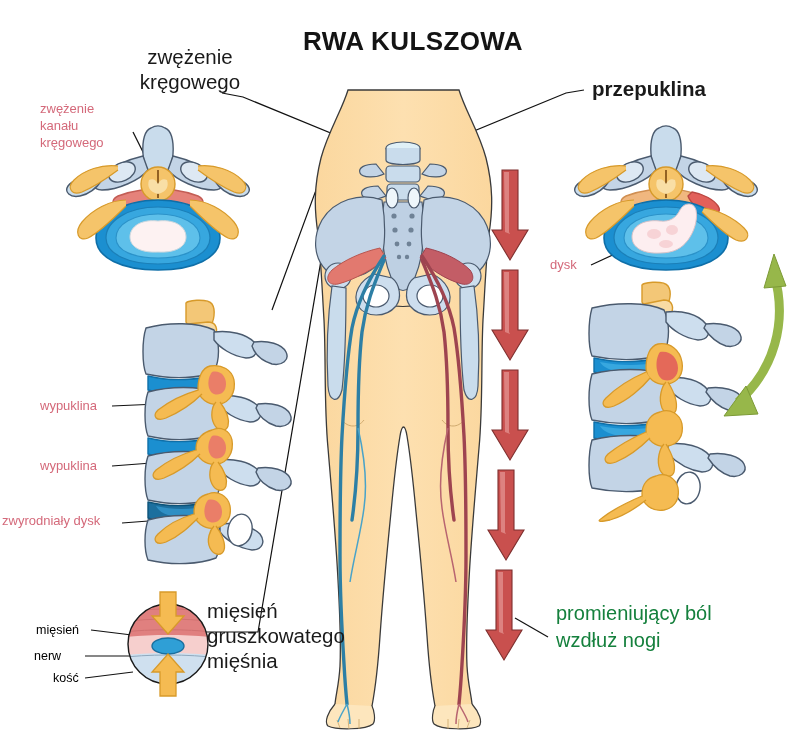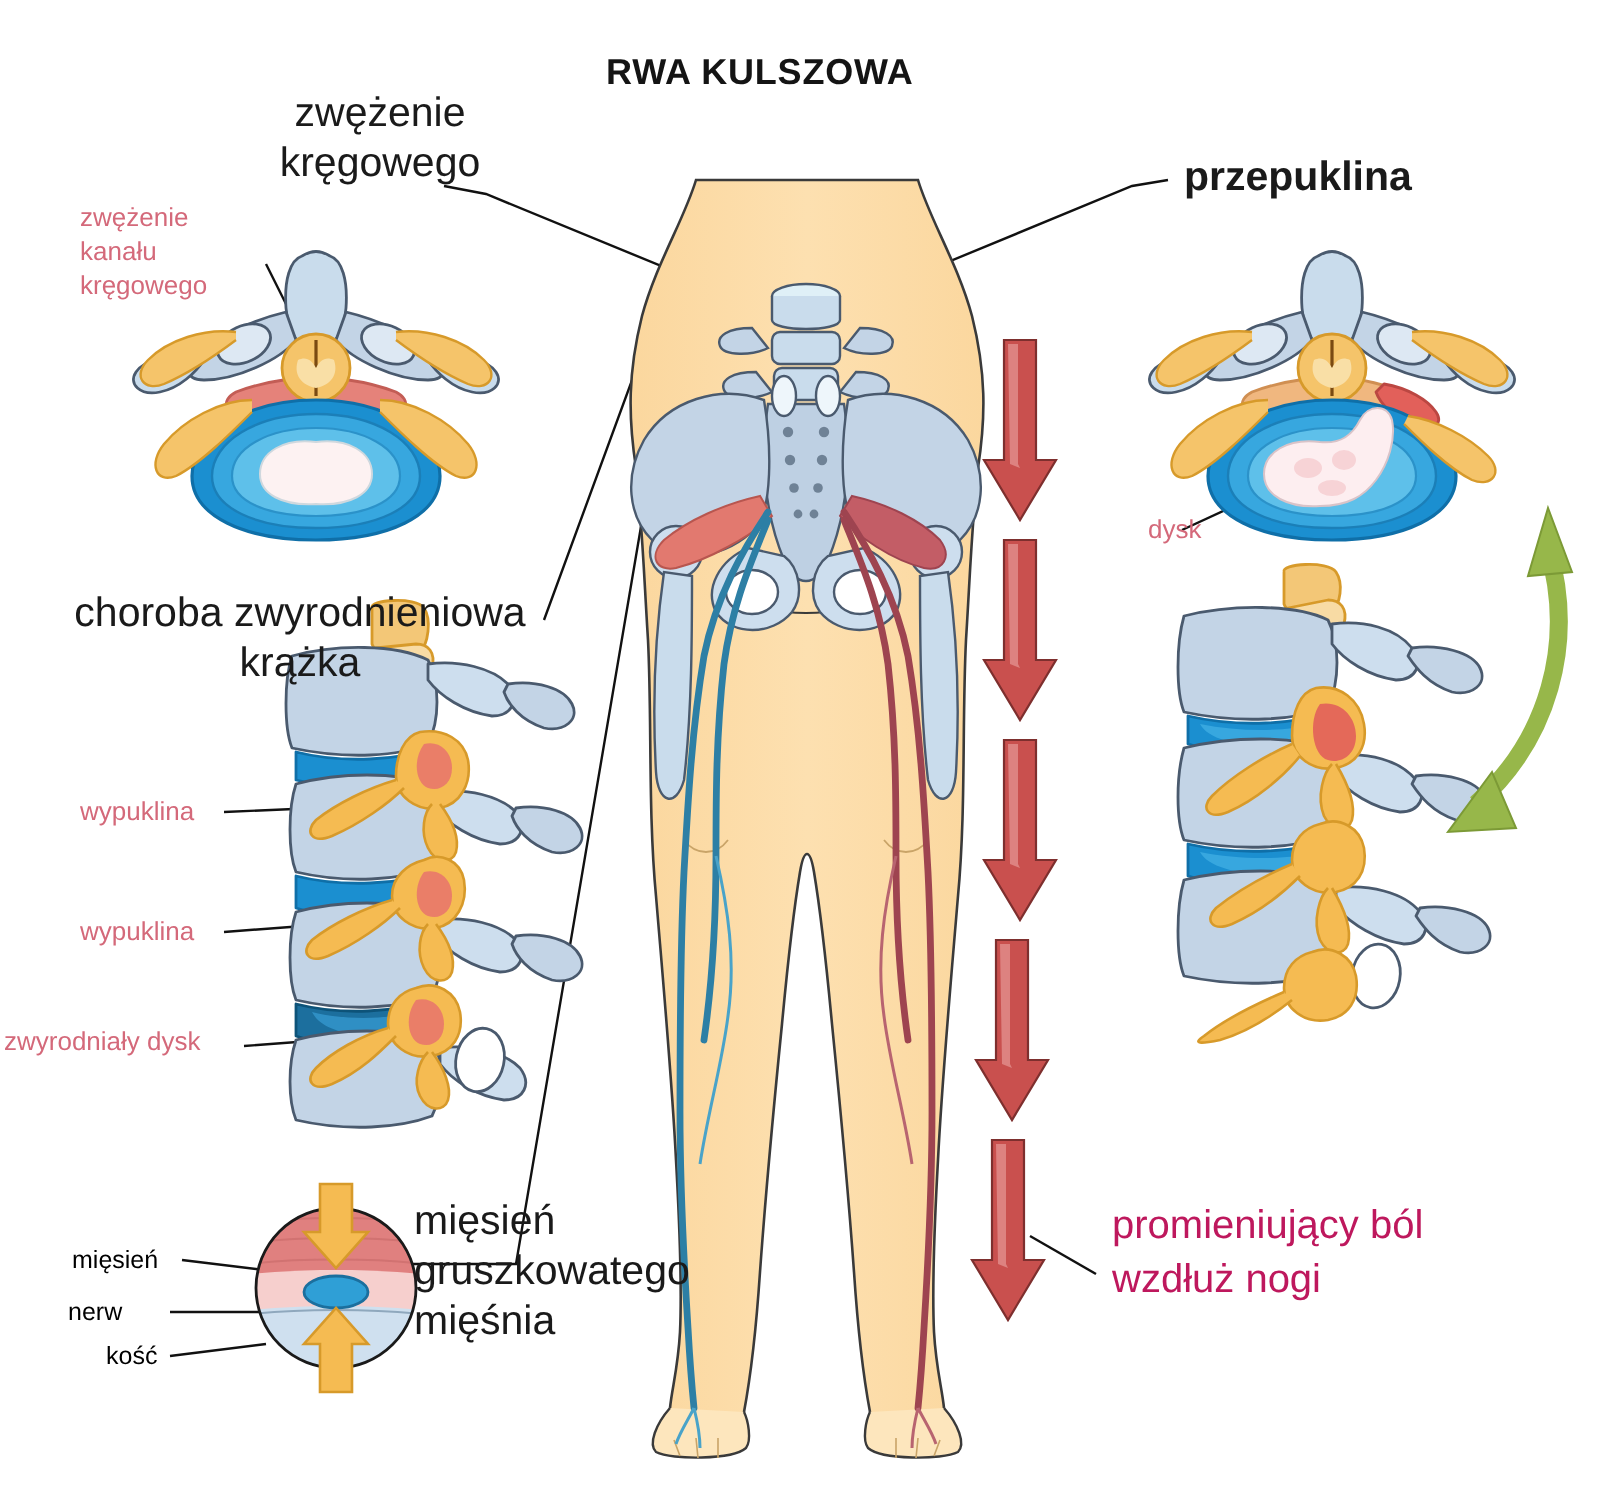"RWA KULSZOWA" .title { font-size: 18px -> 26px }
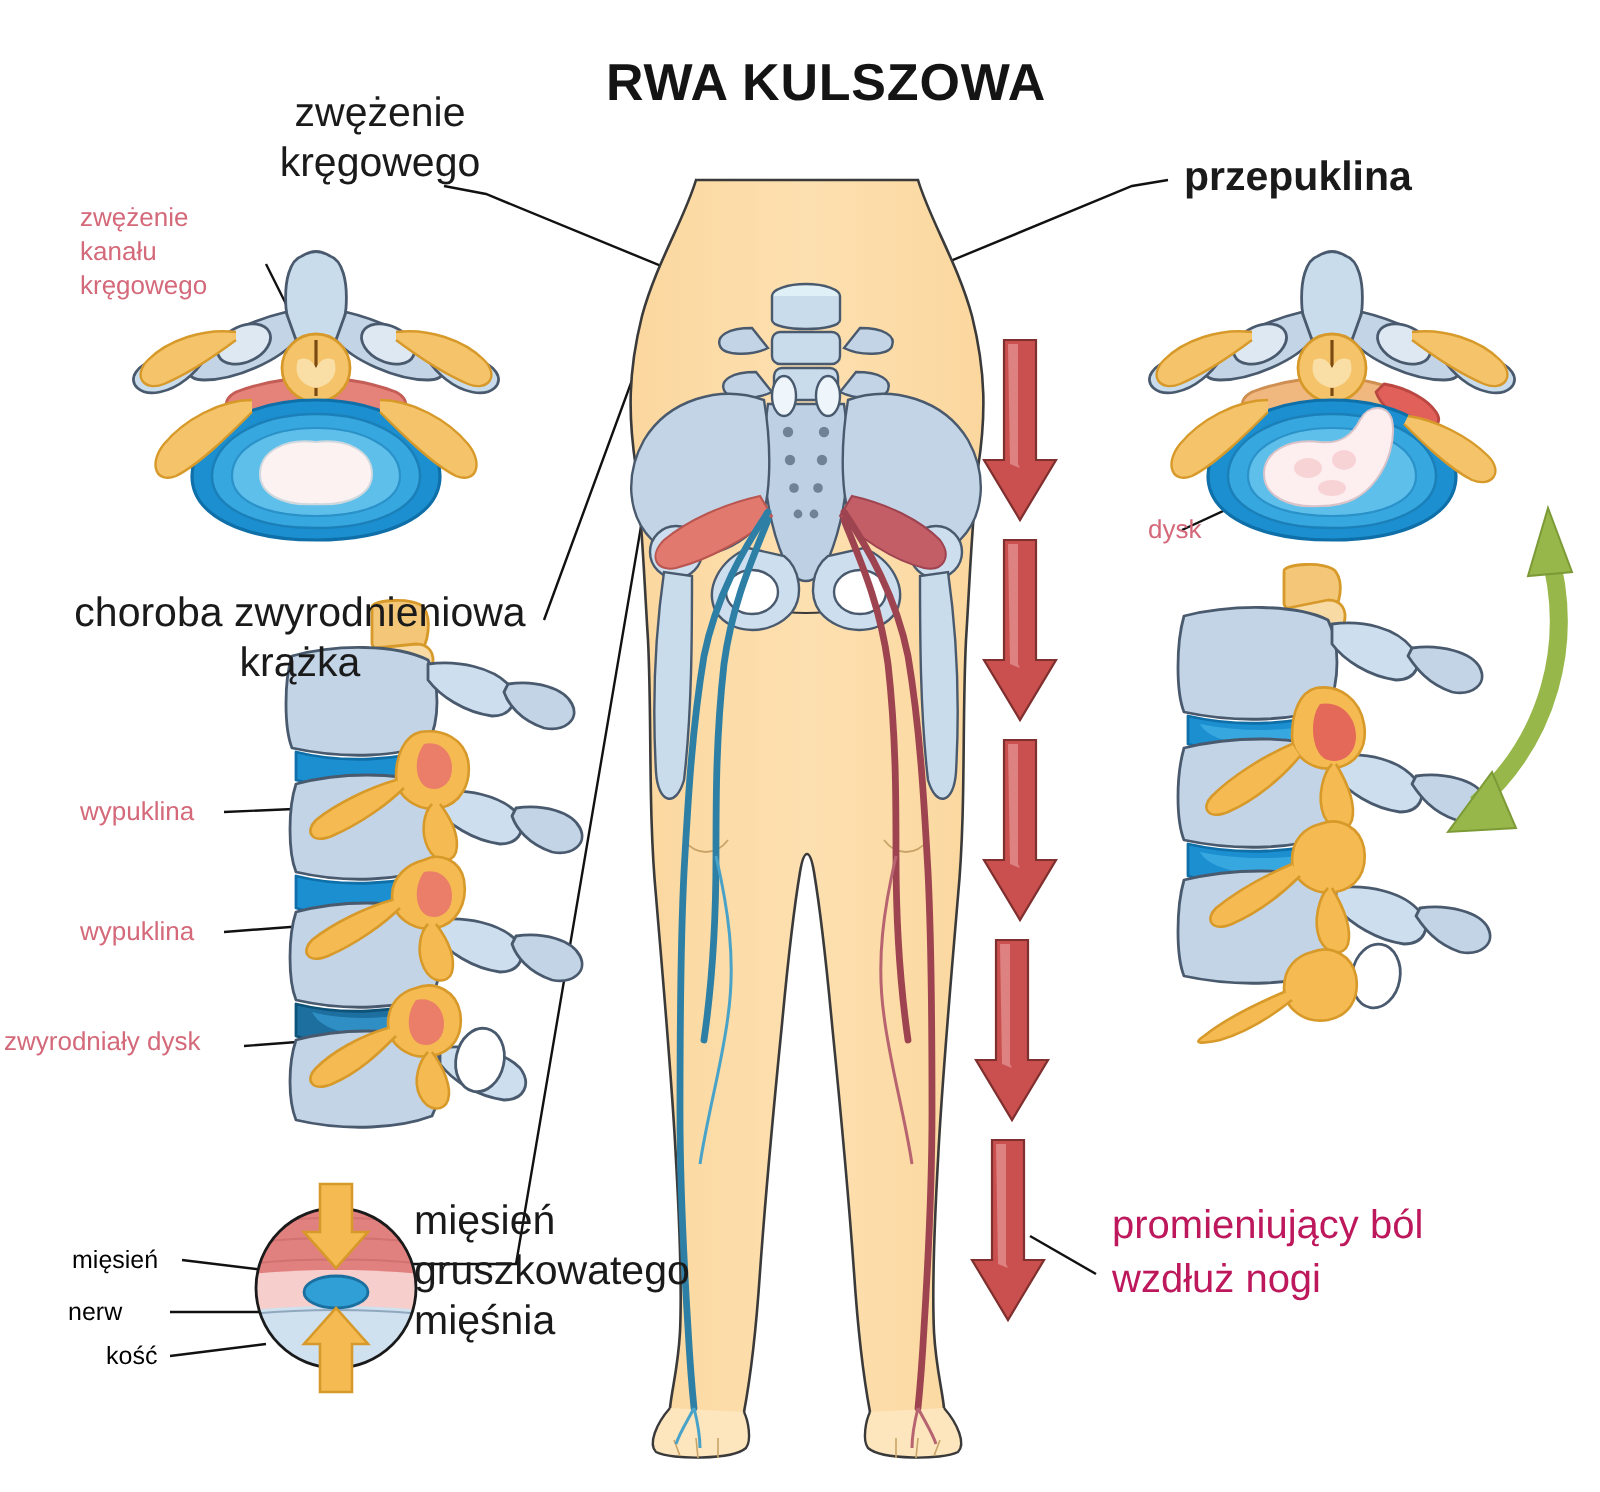"dysk" div.abs { margin-left: 24px -> none }
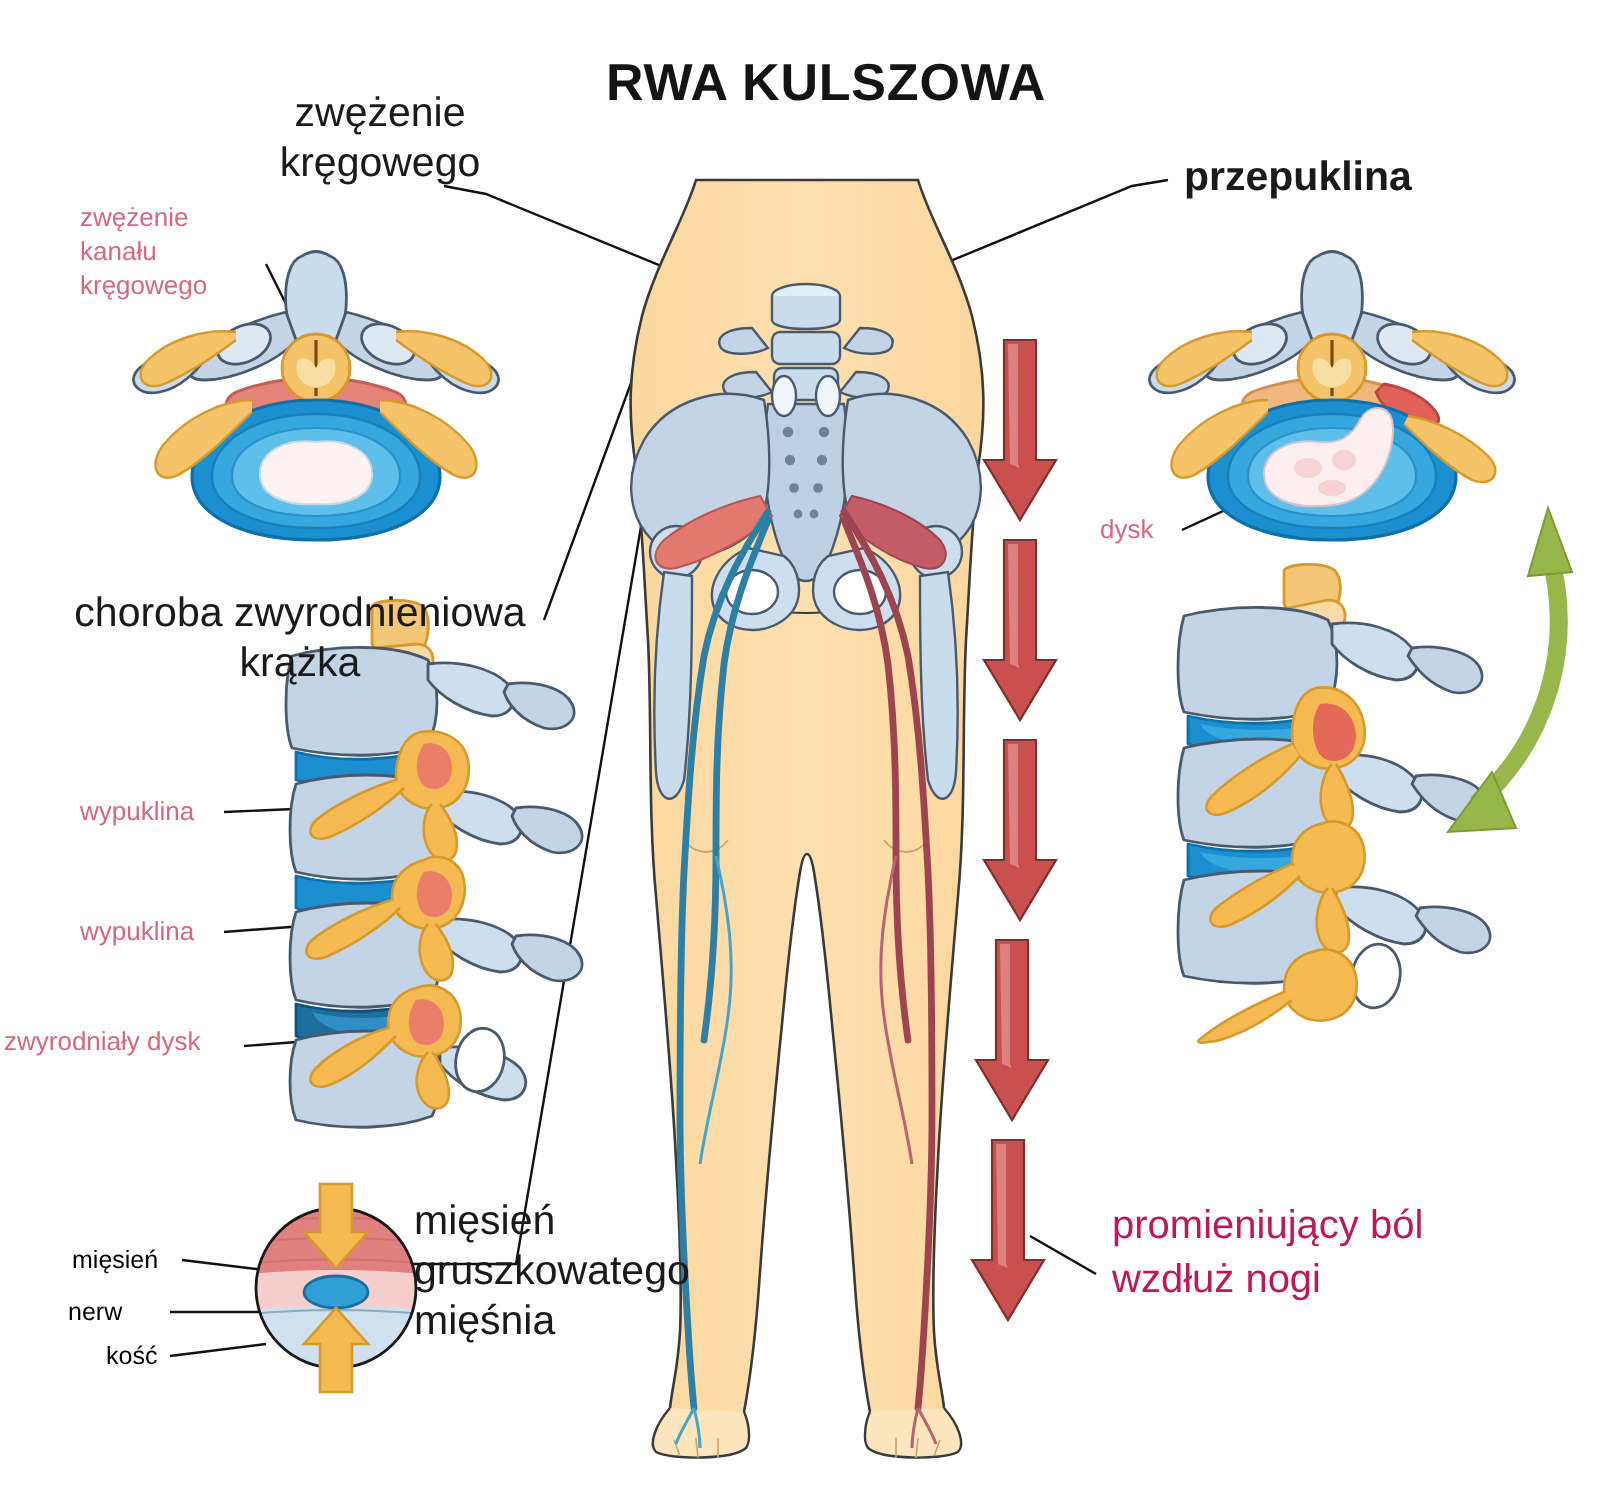"choroba zwyrodnieniowa" div.abs { html: <div> <div>choroba zwyrodnieniowa</div> <div>krążka</div> </div> -> none }
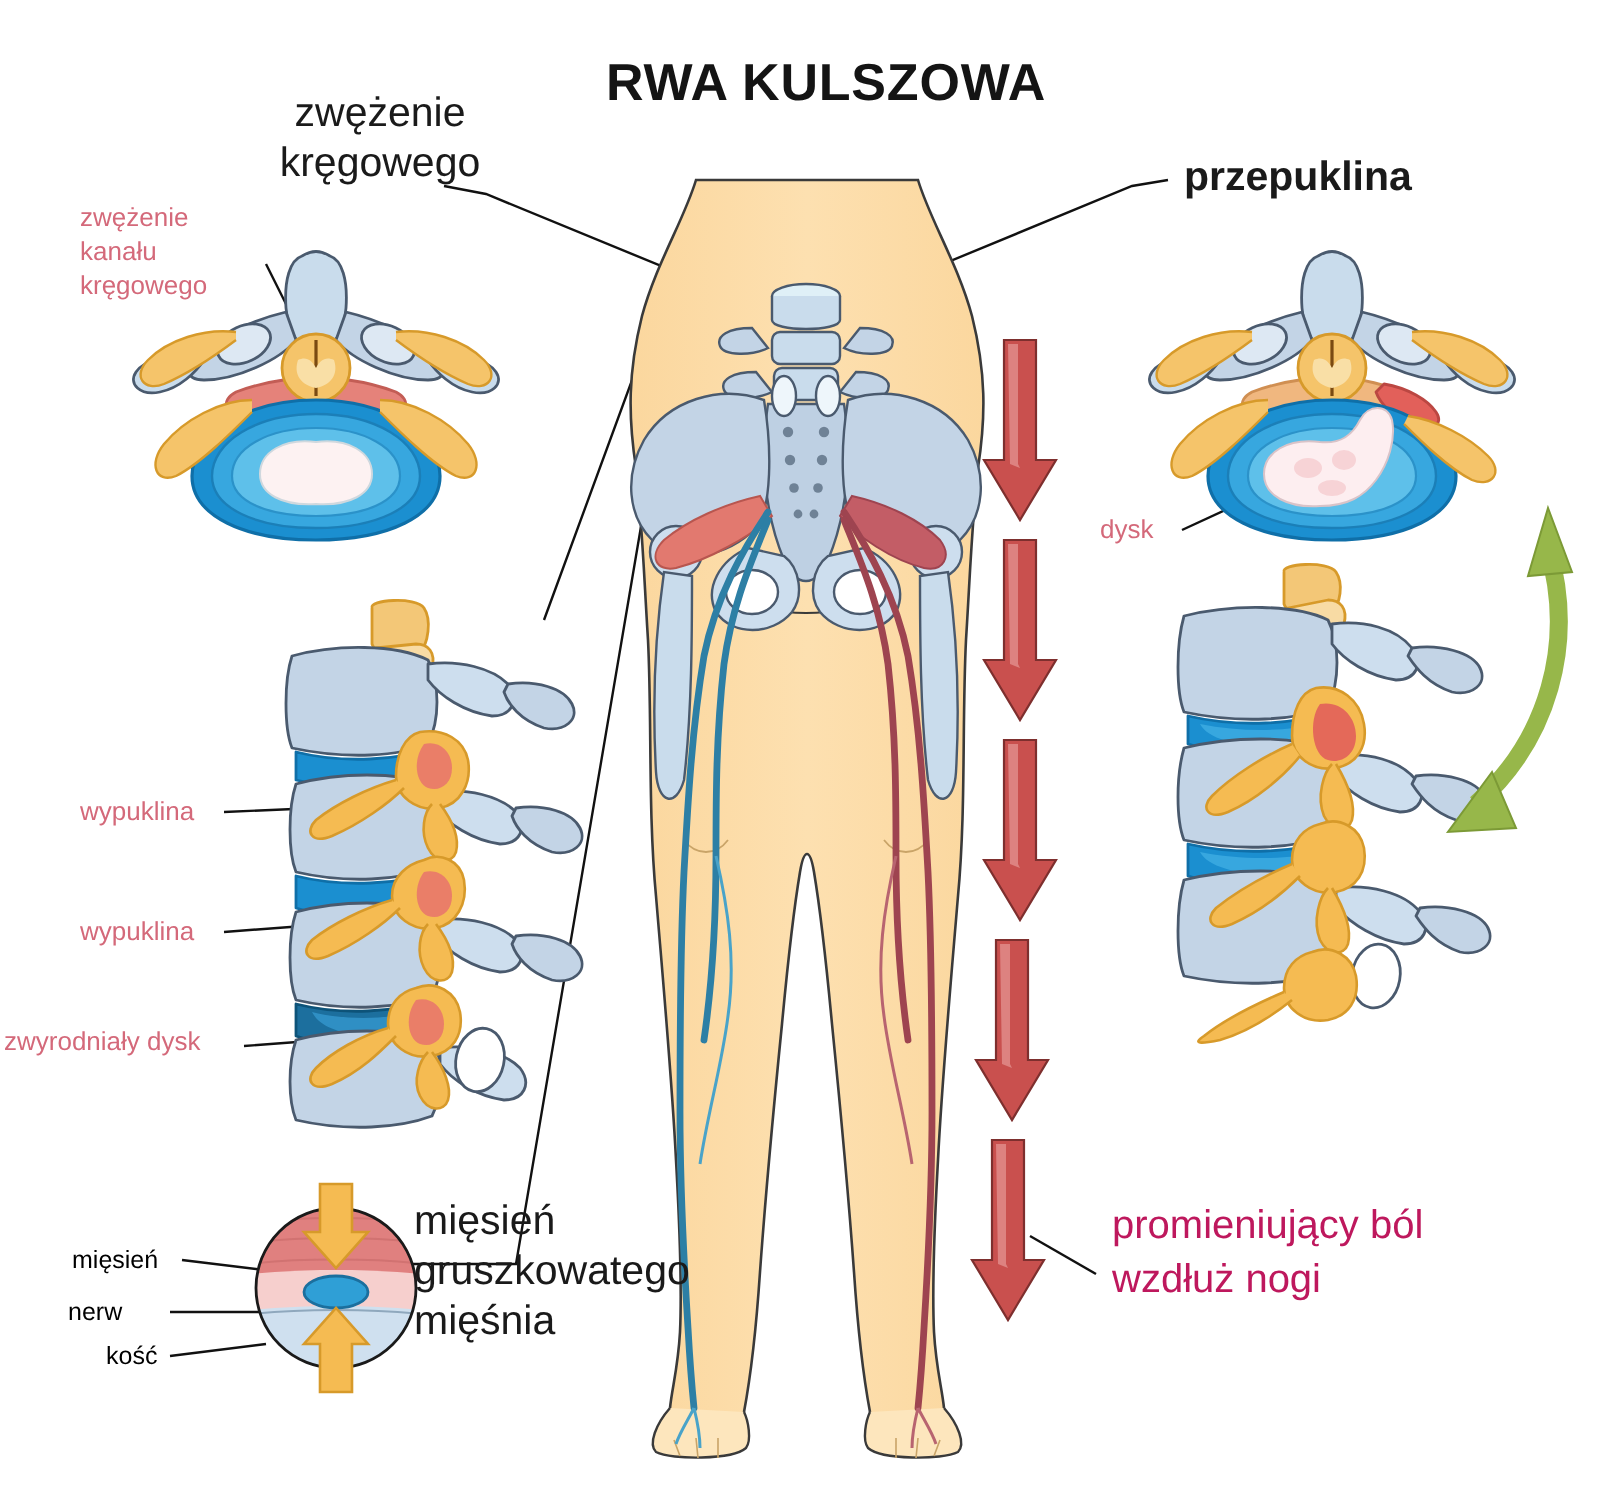"promieniujący ból" .lbl-red-big { color: #be185d -> #15803d }
